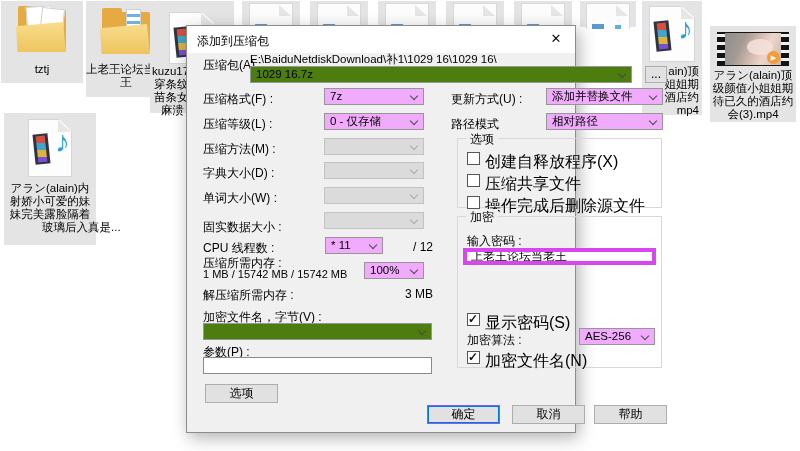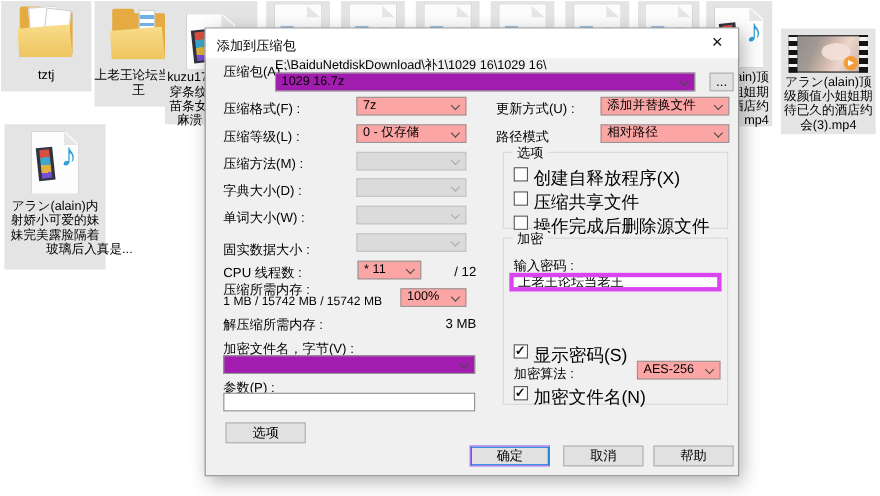"添加到压缩包" #dialog { width: 486px -> 390px }
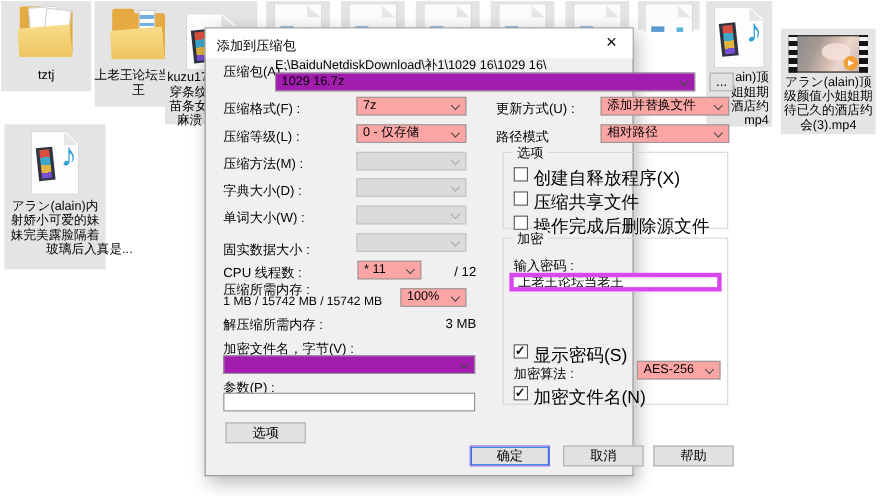"1029 16.7z" .combo.white { background: #a21caf -> #4d7c0f }
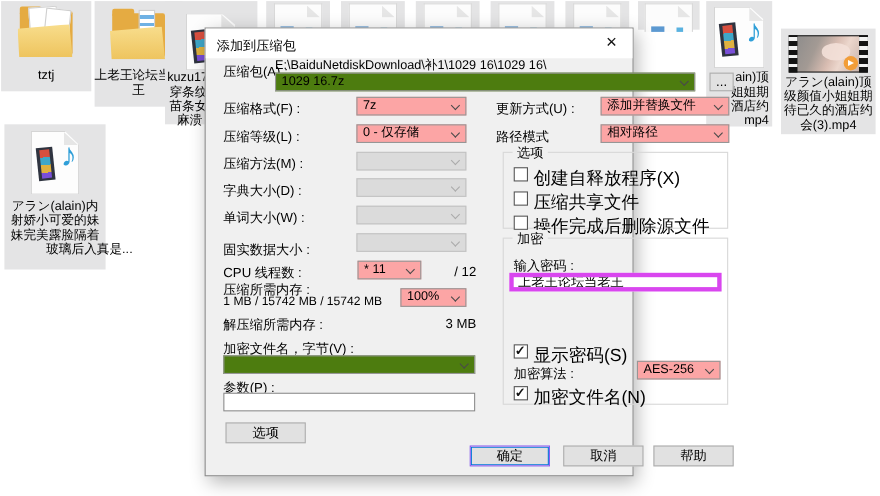"7z" .combo { background: #fca5a5 -> #f0abfc }
